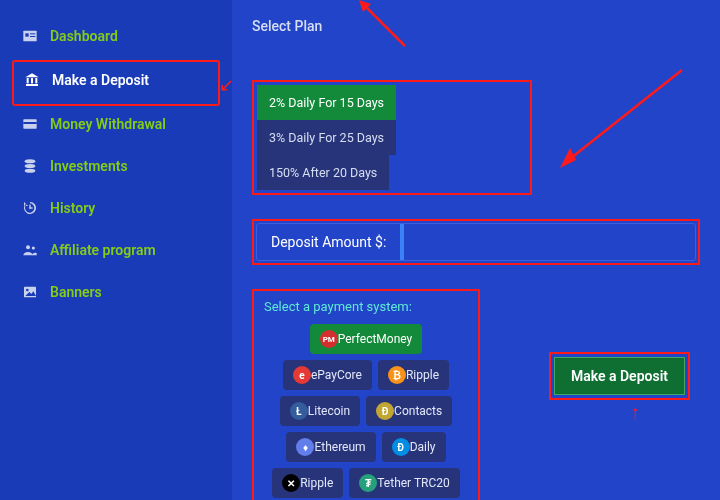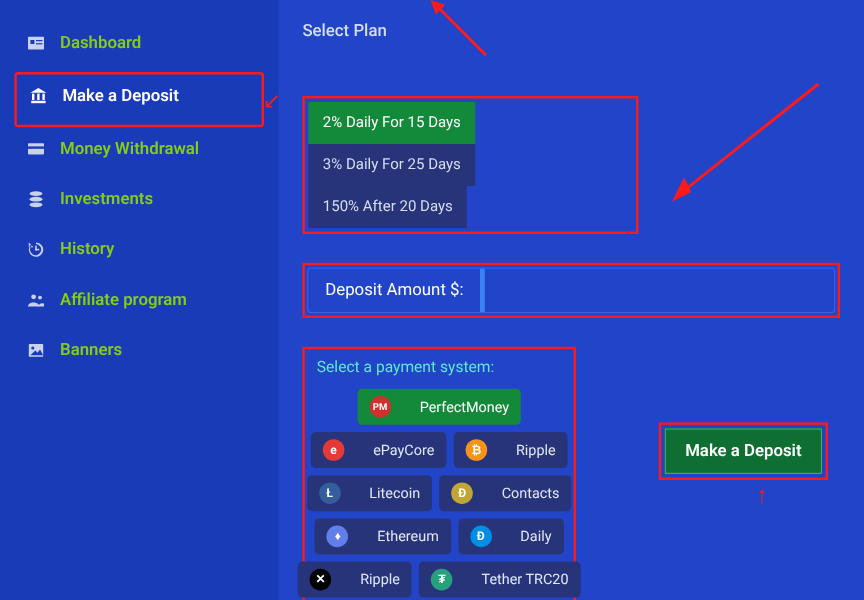"PM" .pay-btn { gap: 24px -> 0 }
